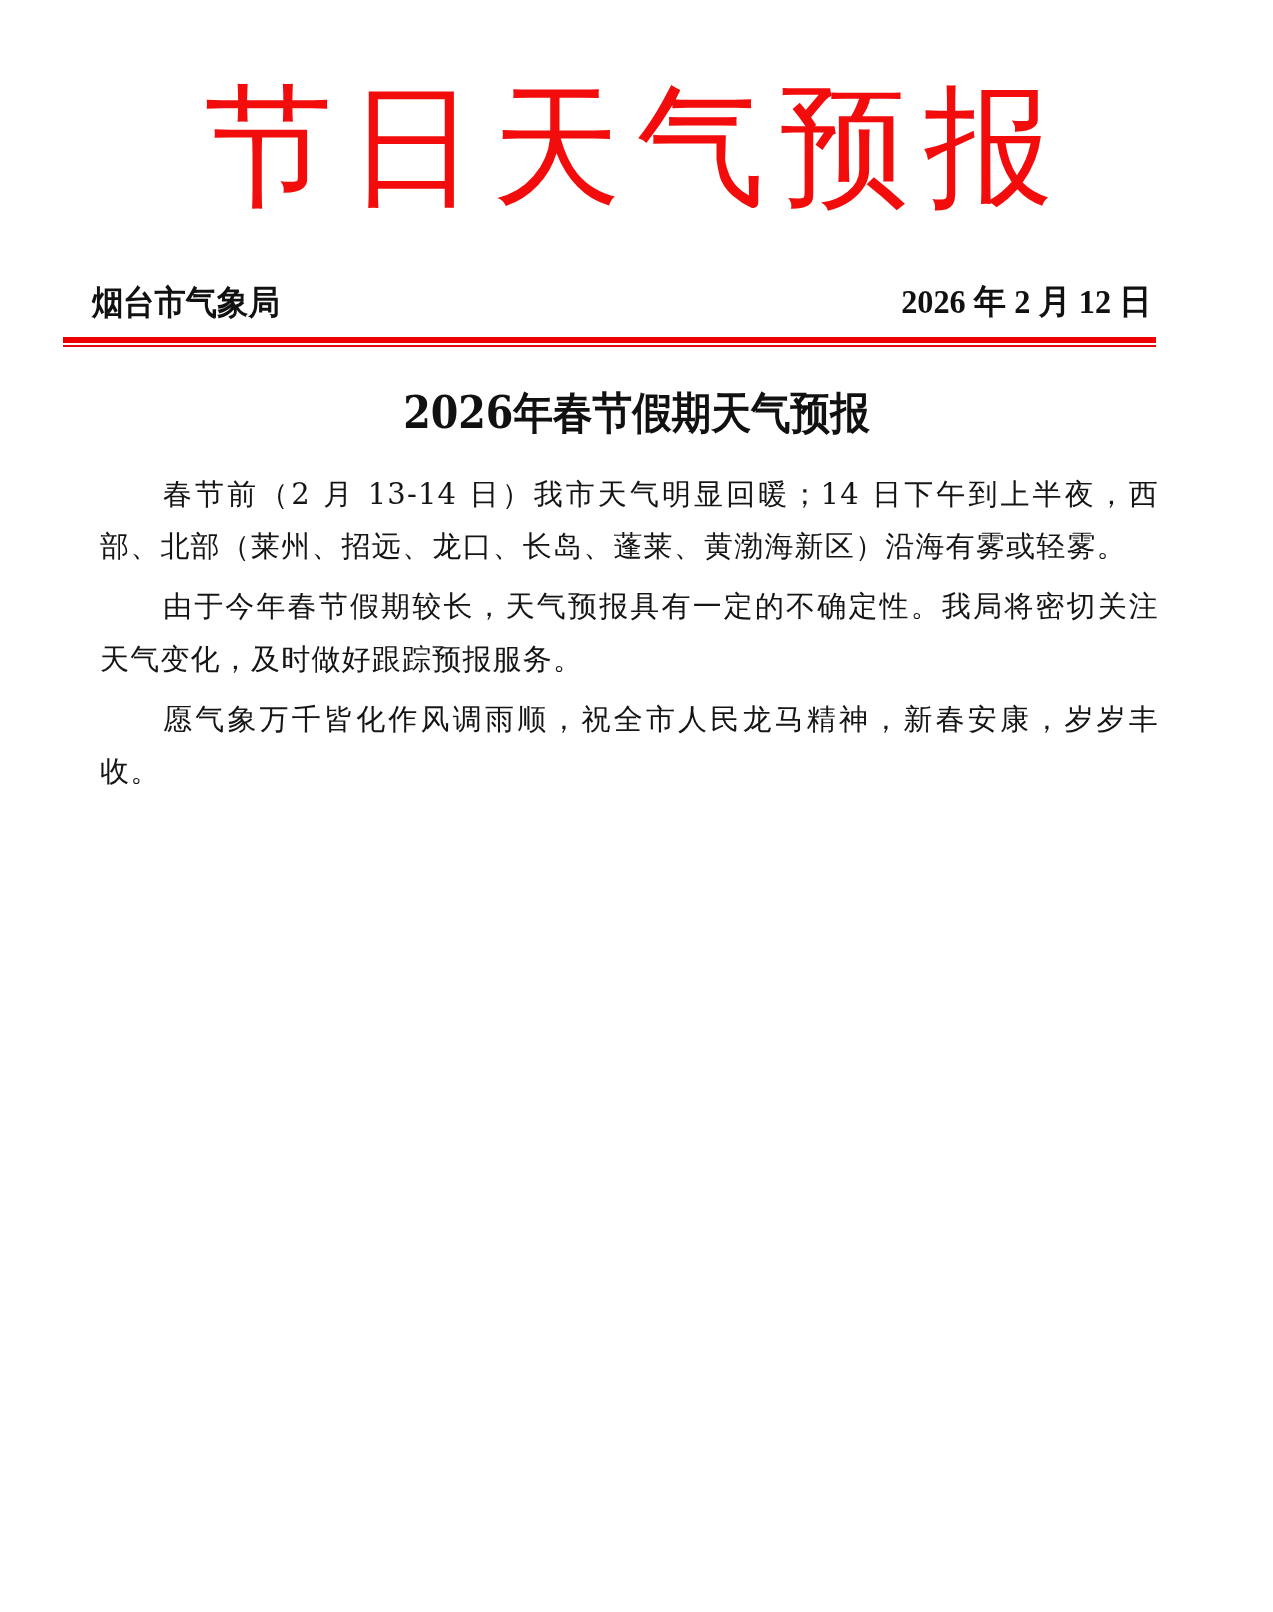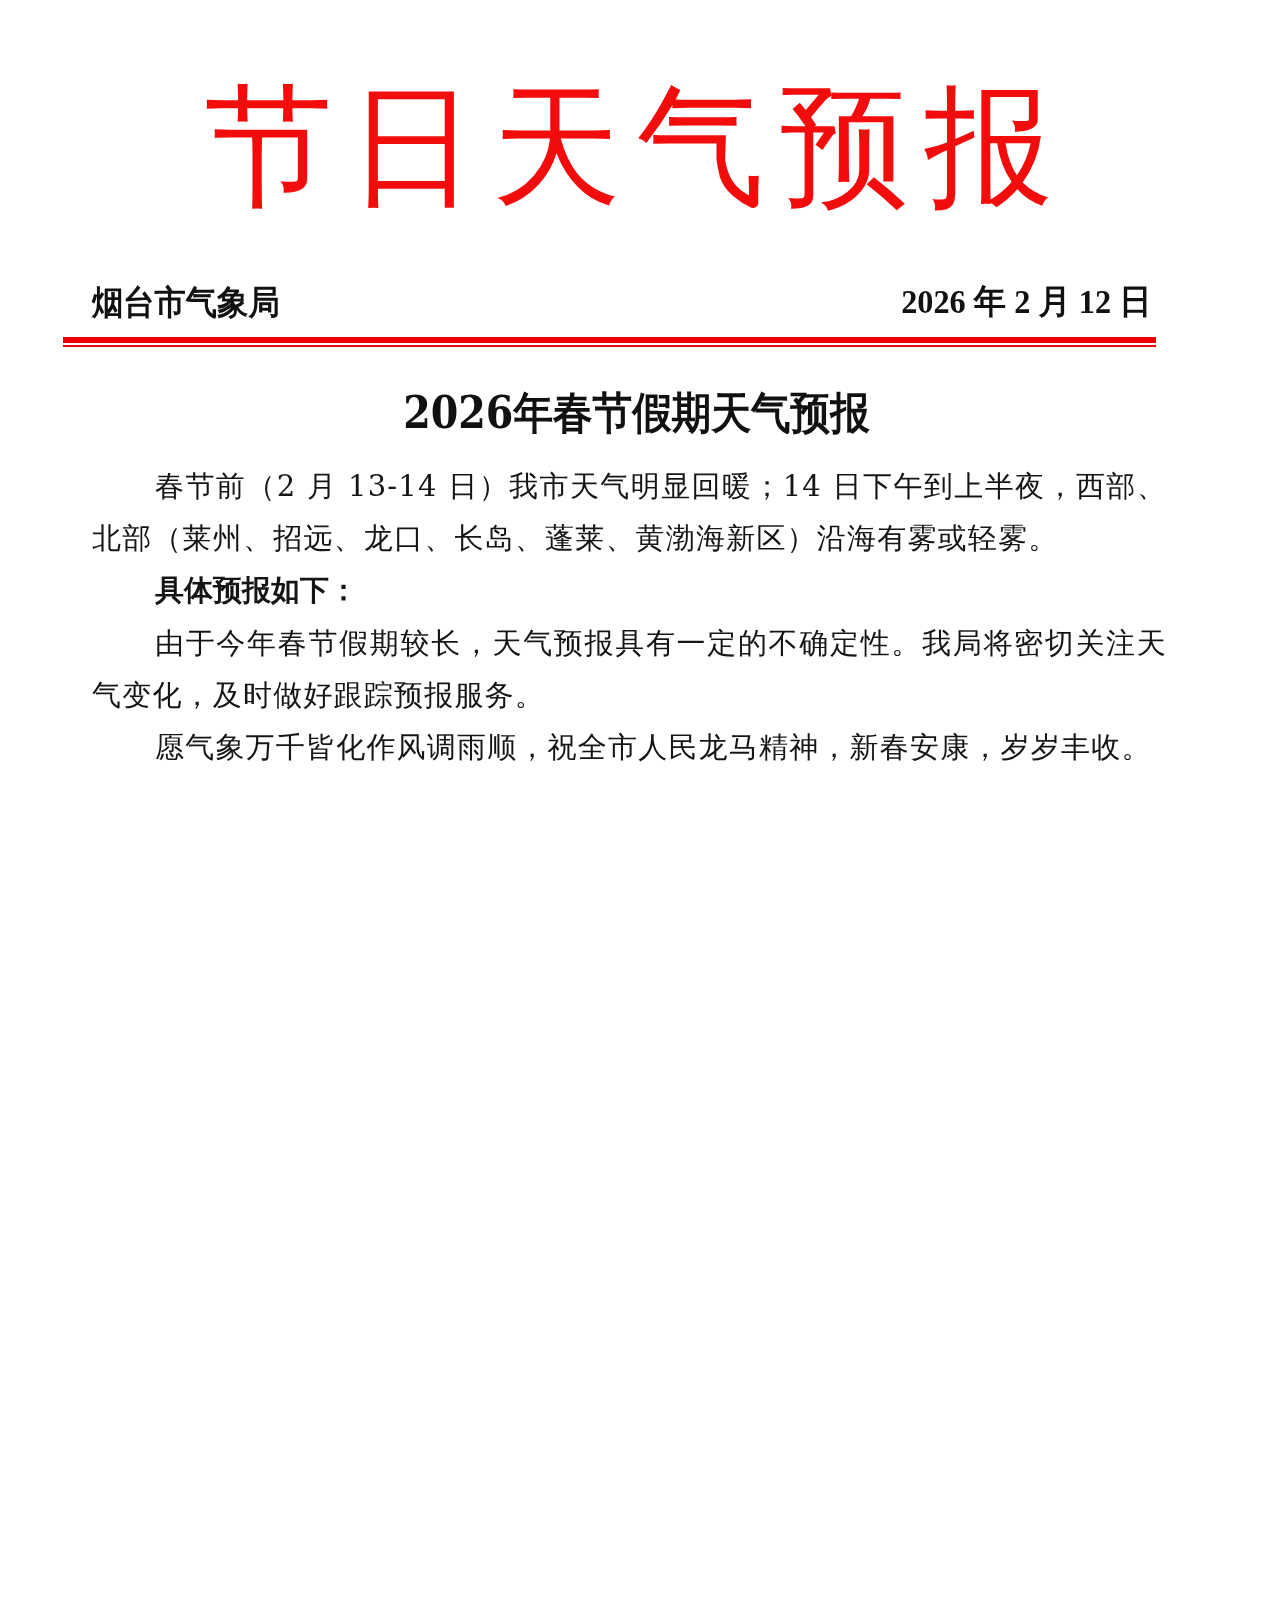"春节前（2 月 13-14 日）我市天气明显回暖；14" .para { margin: 0 -> 8px }
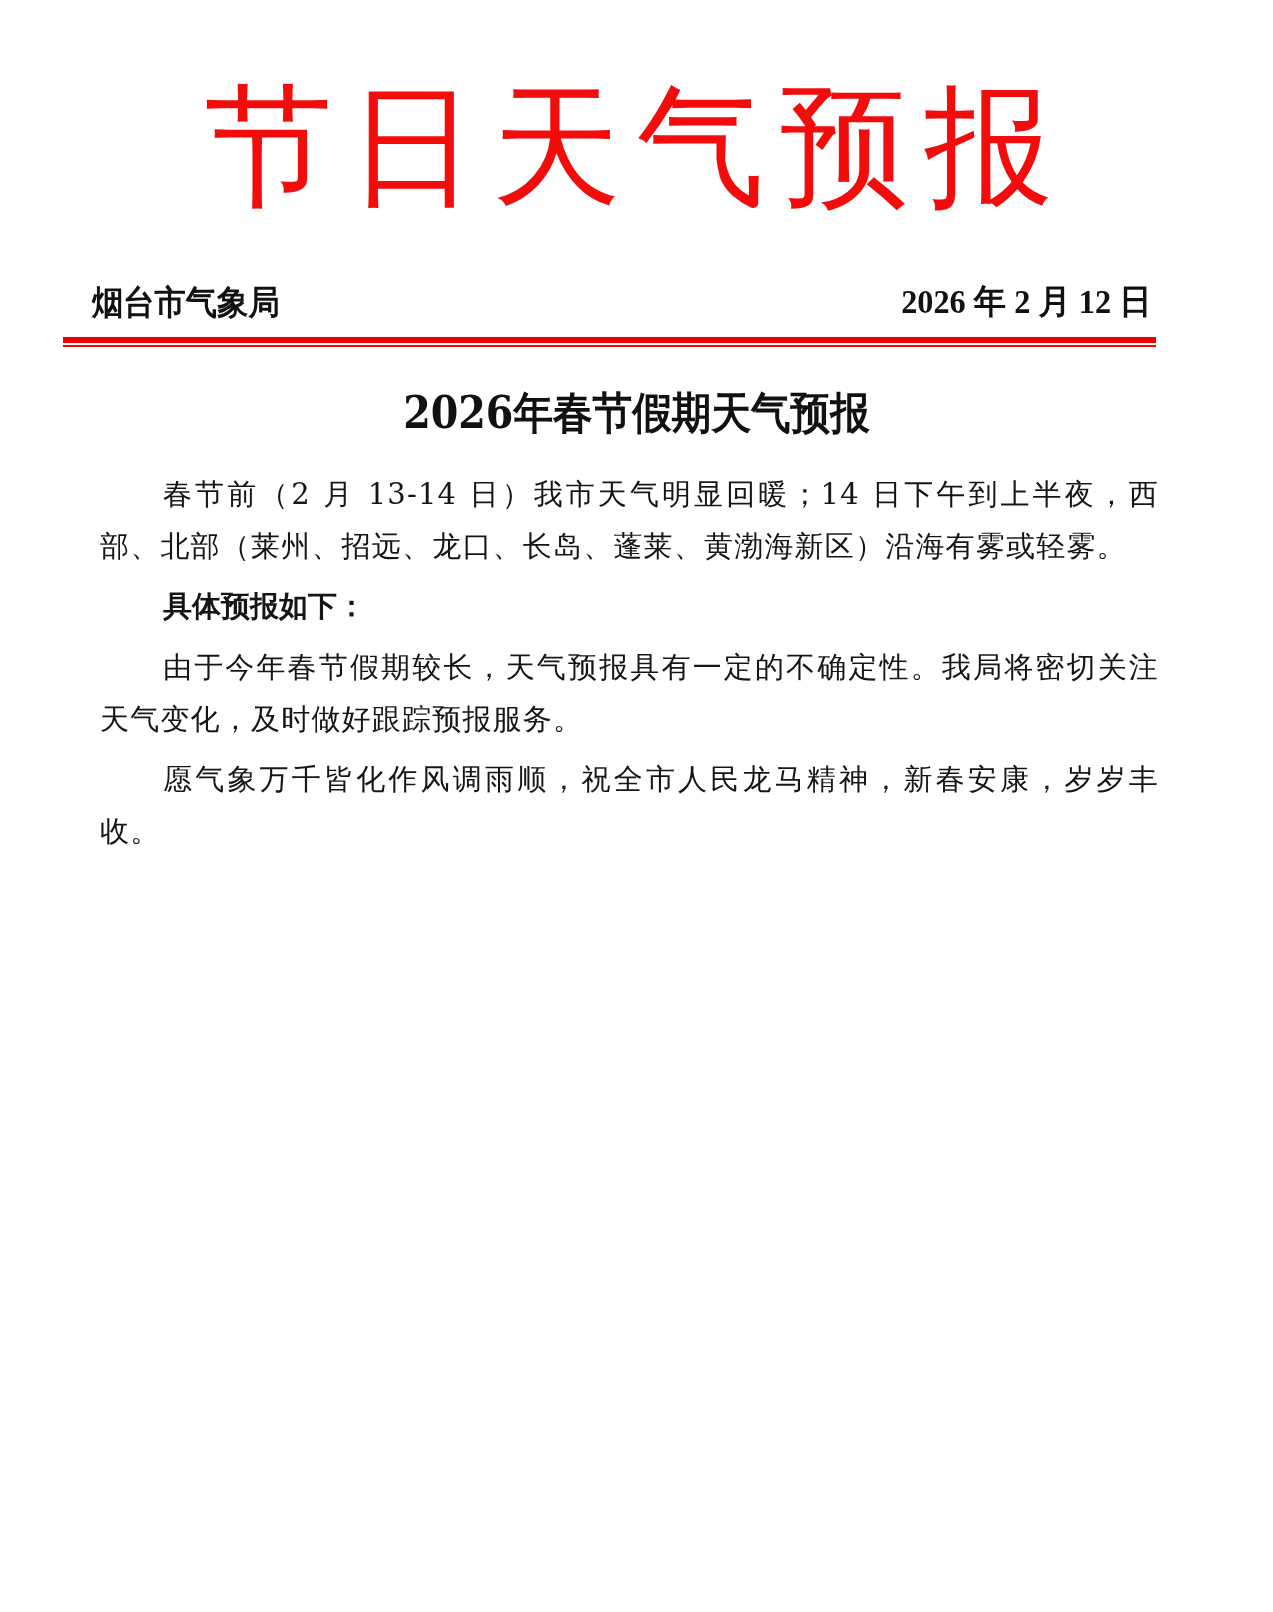"具体预报如下：" p.para { html: <p>具体预报如下：</p> -> none }
